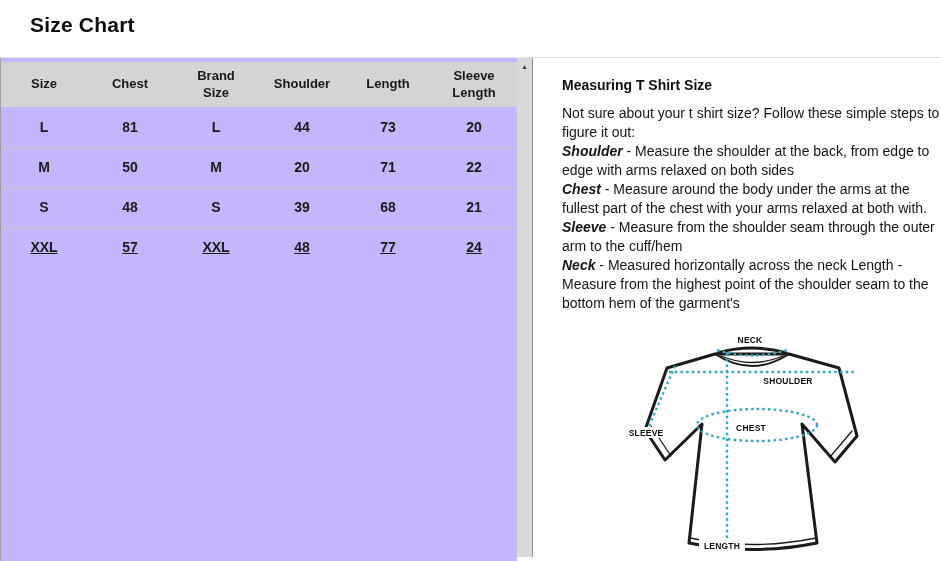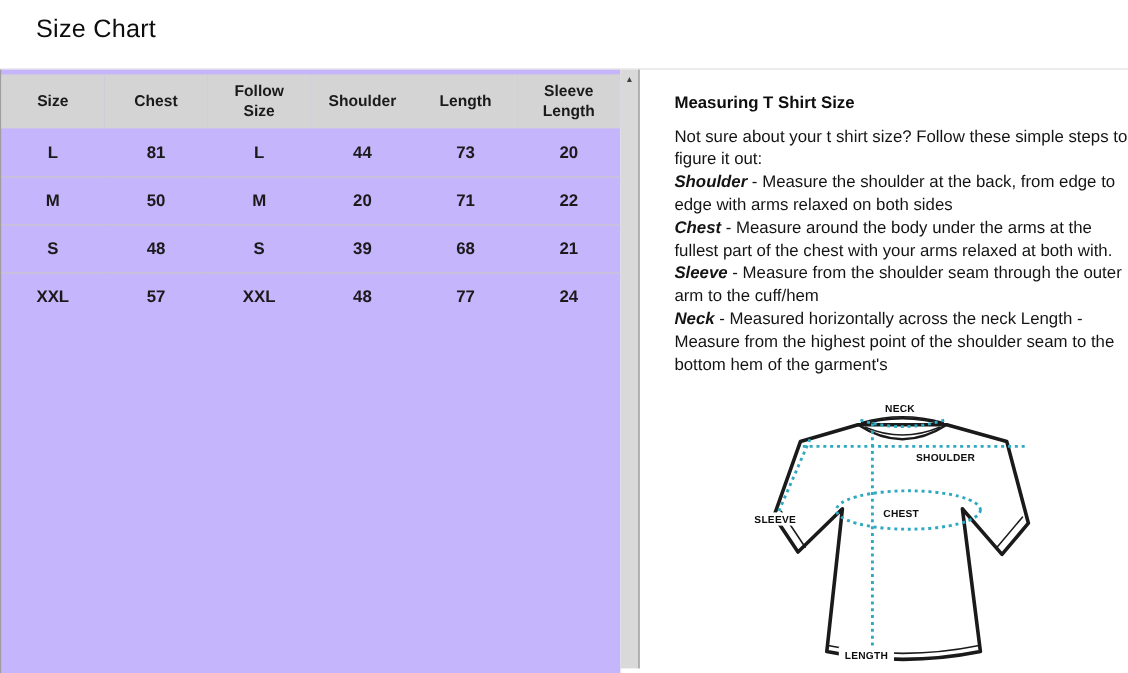"Size Chart" .page-title { font-weight: normal -> bold }
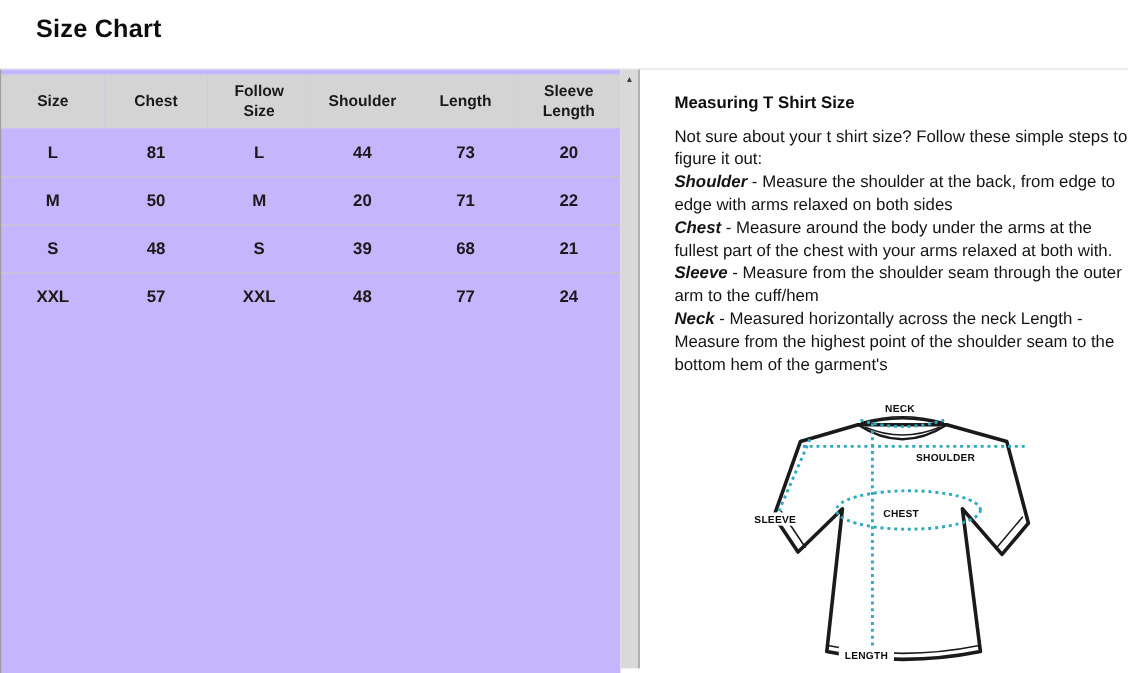"Follow Size" th { text: Follow -> Brand }
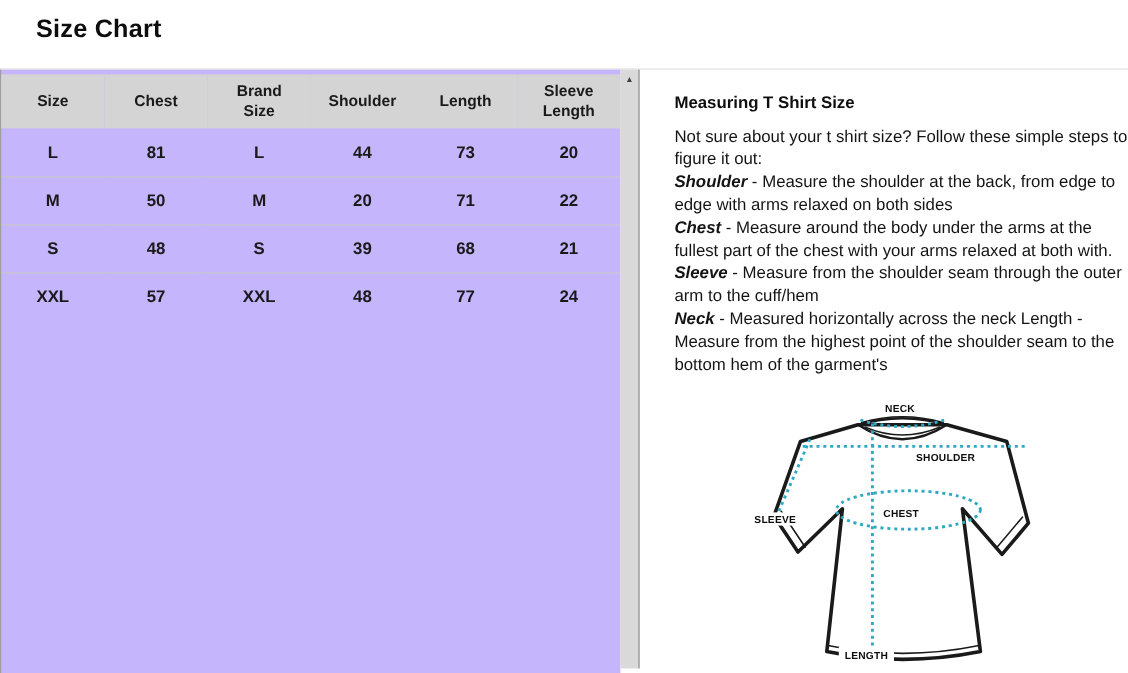"XXL" table.size-table tbody tr:last-child td { text-decoration: none -> underline }
